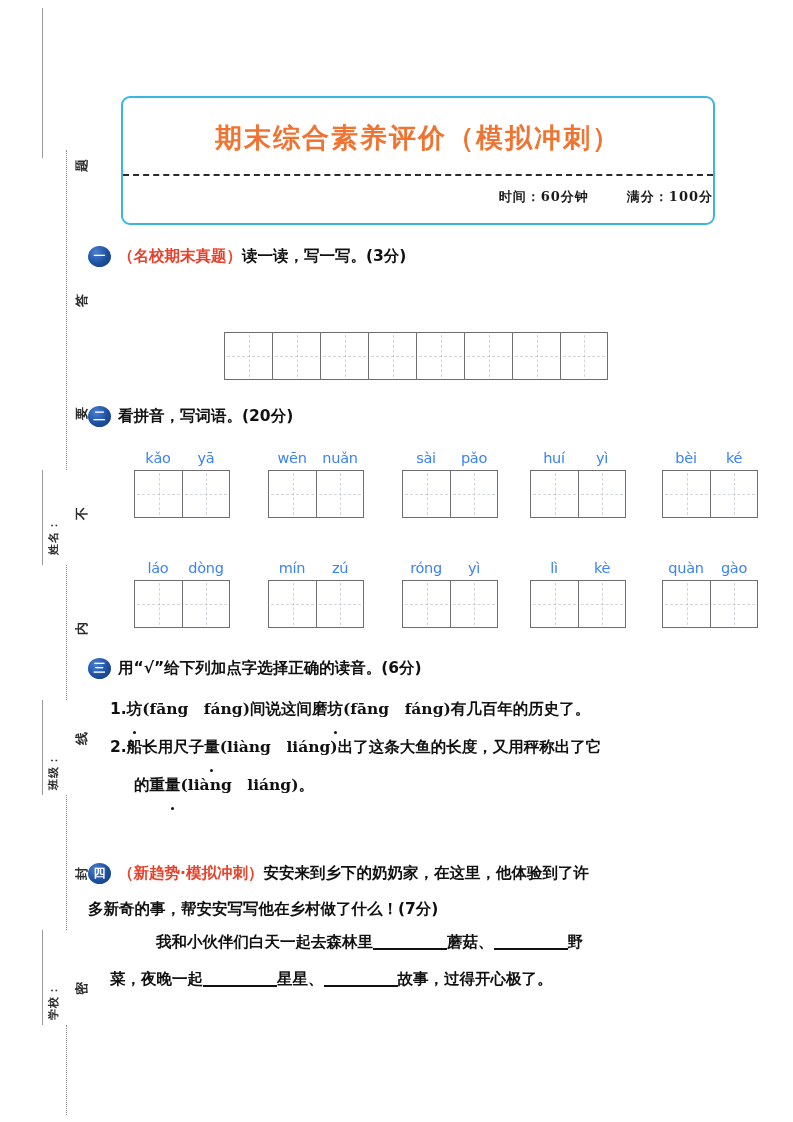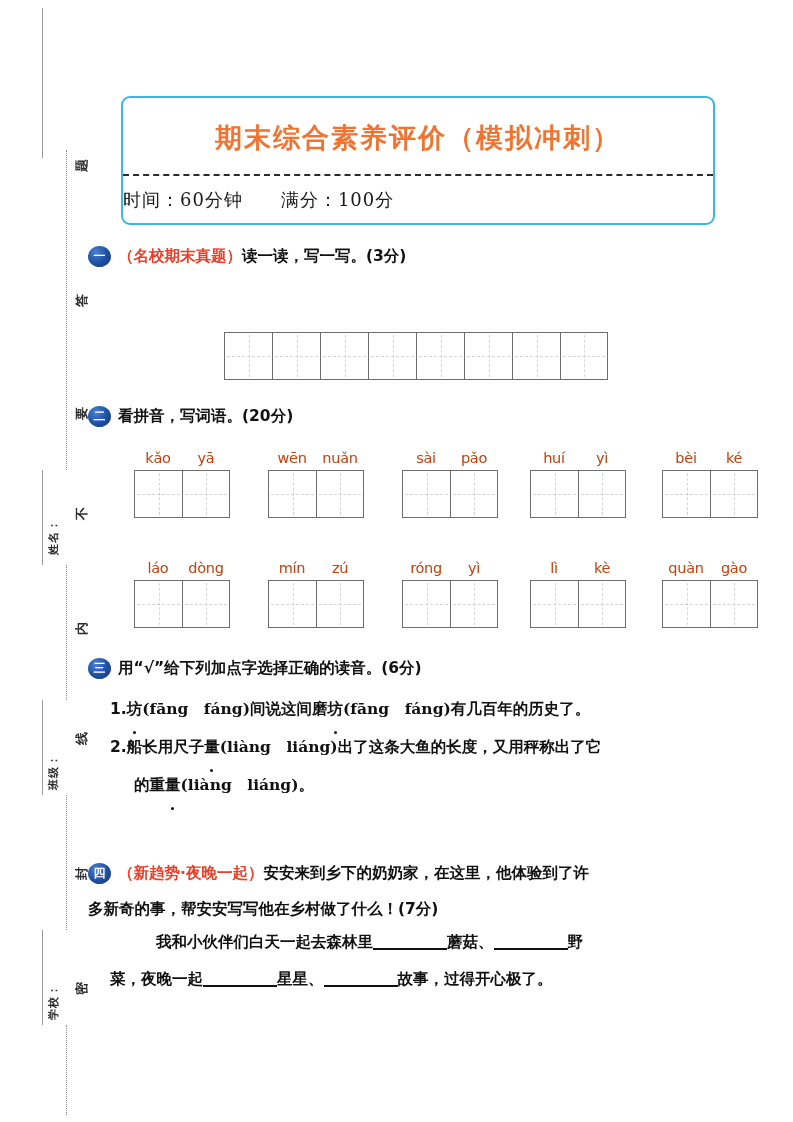"时间：60分钟 满分：100分" #title-meta { font-size: 18px -> 13px; font-weight: normal -> bold; text-align: left -> right }
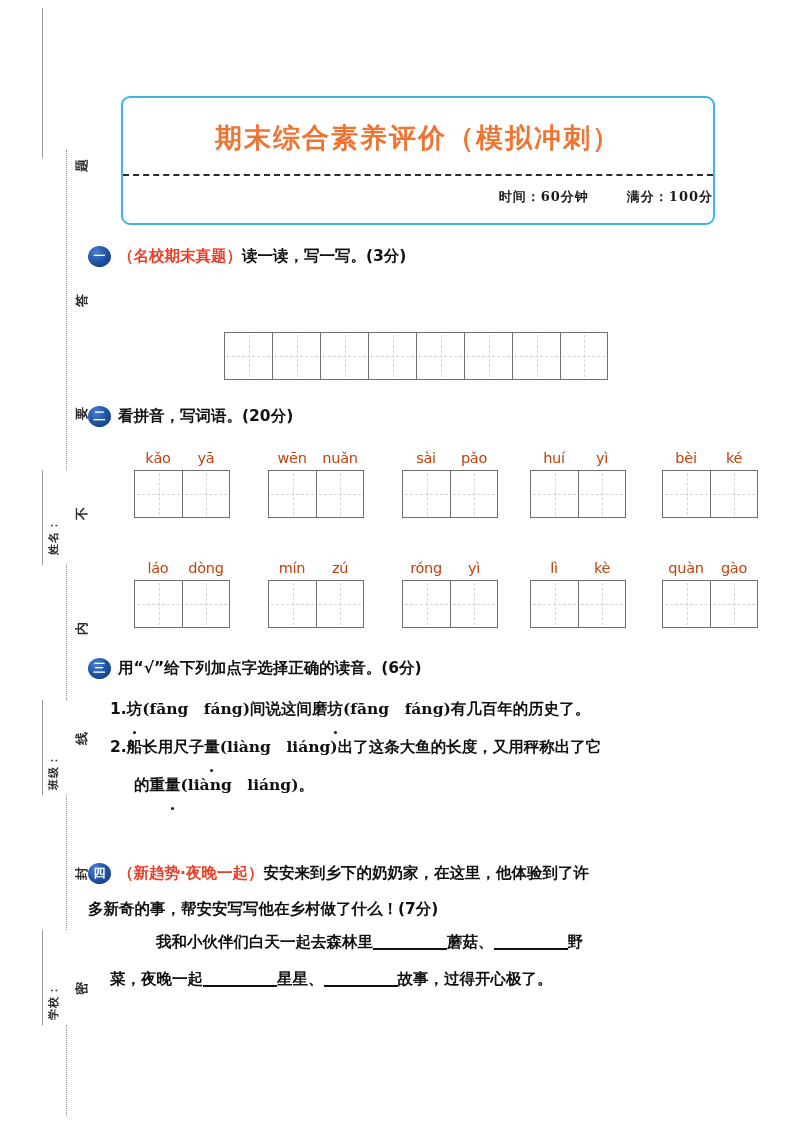"kǎo" .py-labels { color: #c2410c -> #3b82f6 }
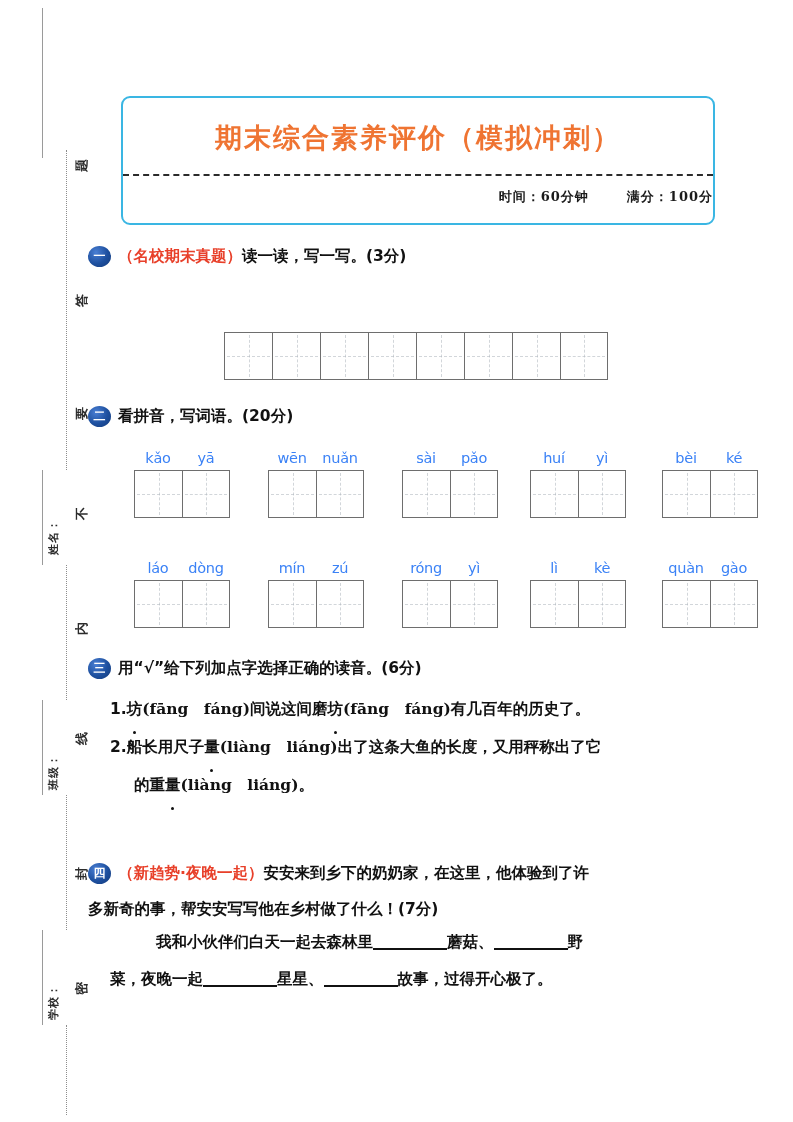"（新趋势·夜晚一起）" span.tag-red { text: 夜晚一起 -> 模拟冲刺 }
